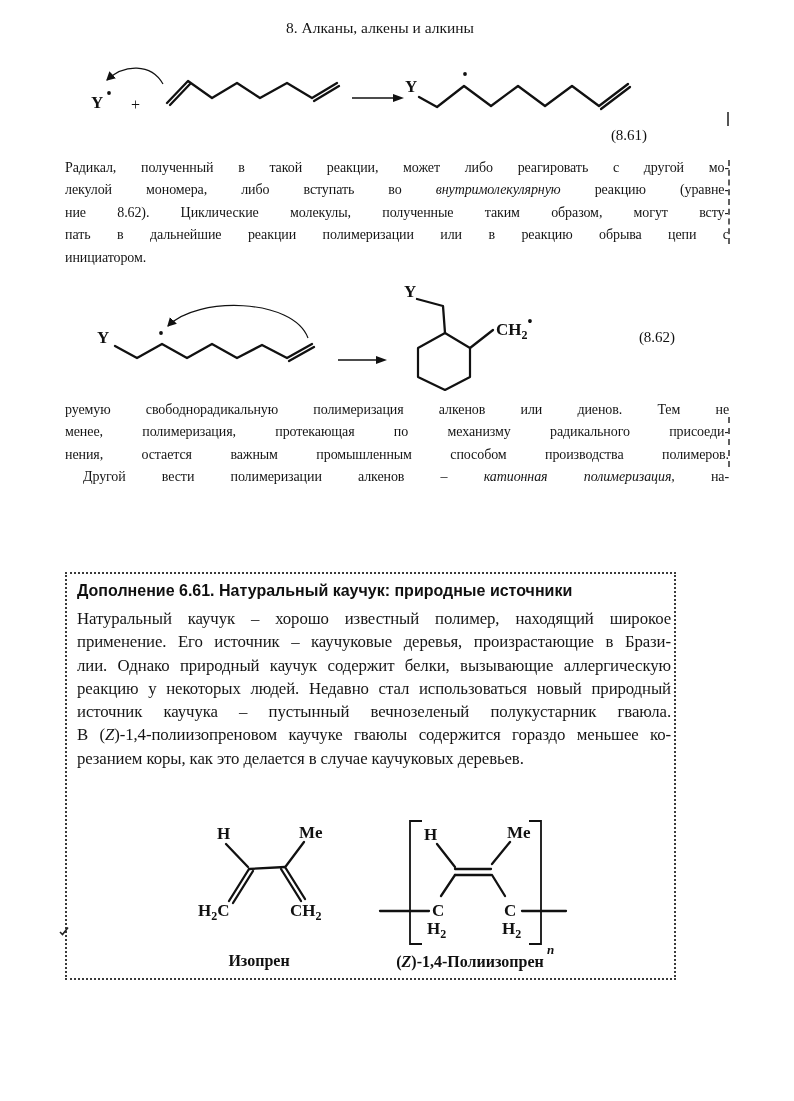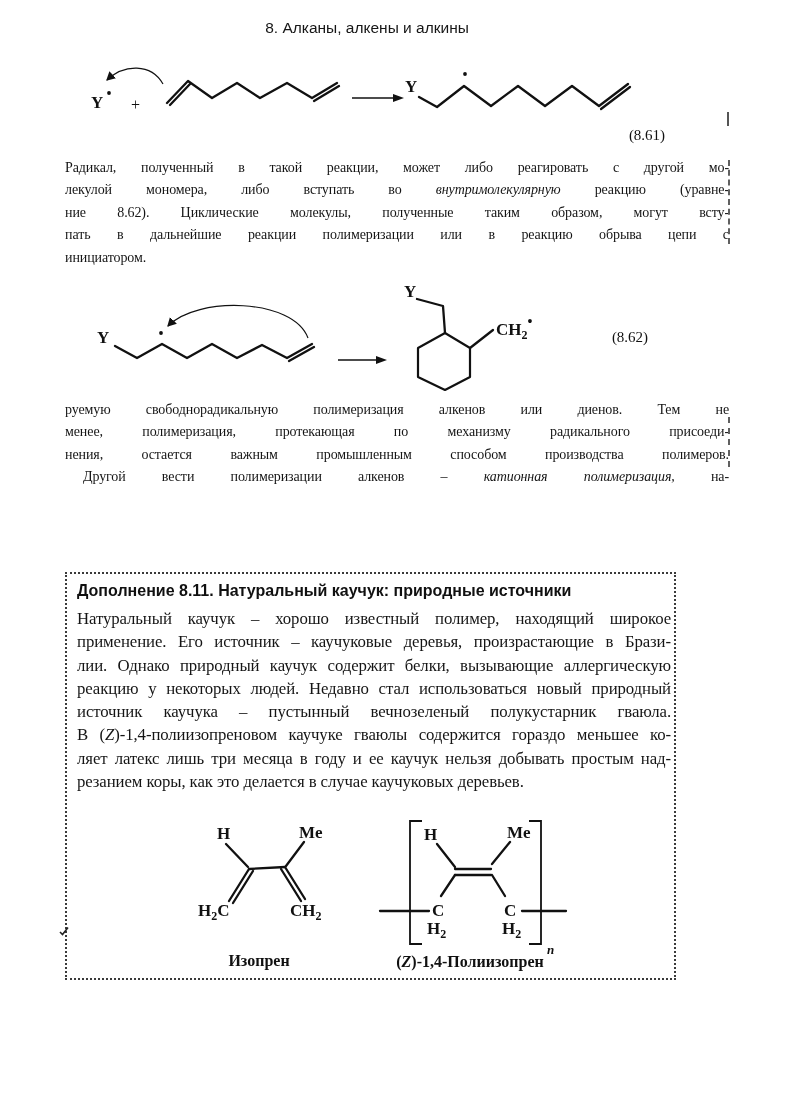"8. Алканы, алкены и алкины" .header { font-family: Liberation Sans, sans-serif -> Liberation Serif, serif; left: 0 -> 13px }
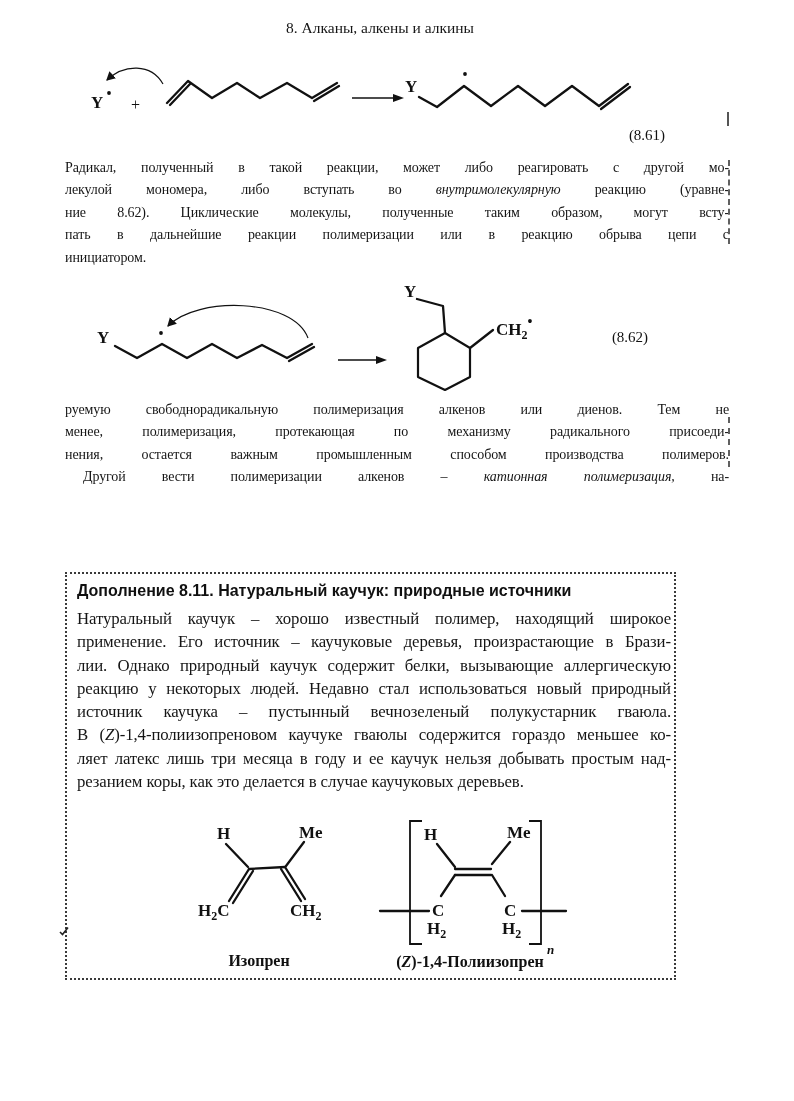"(8.61)" div.eqnum { left: 620px -> 602px }
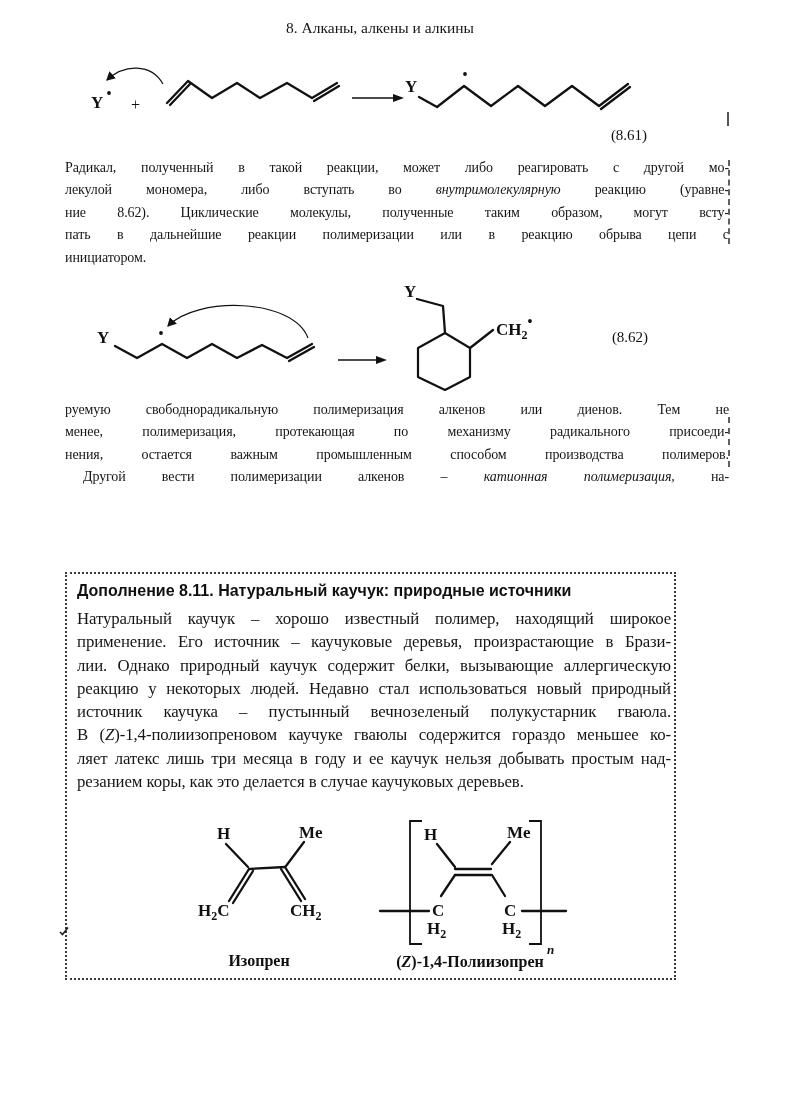"(8.62)" div.eqnum { left: 603px -> 630px }
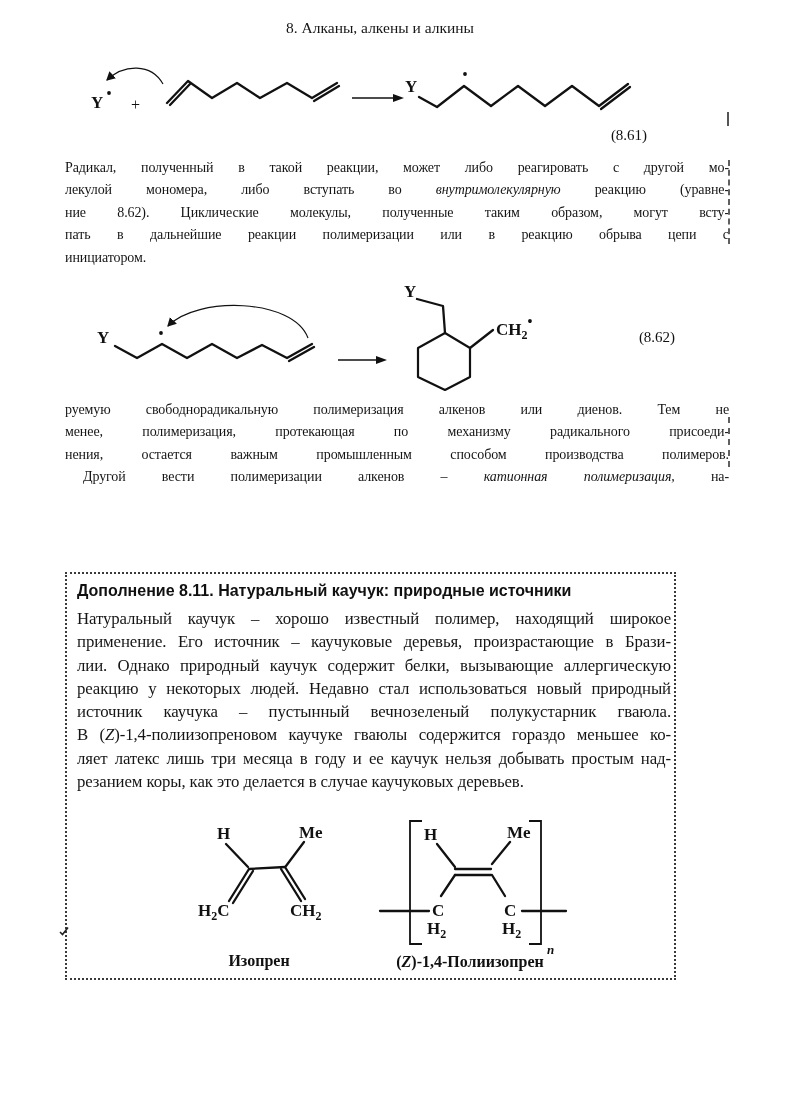"Дополнение 8.11. Натуральный каучук:" div.box-title { text: 8.11 -> 6.61 }
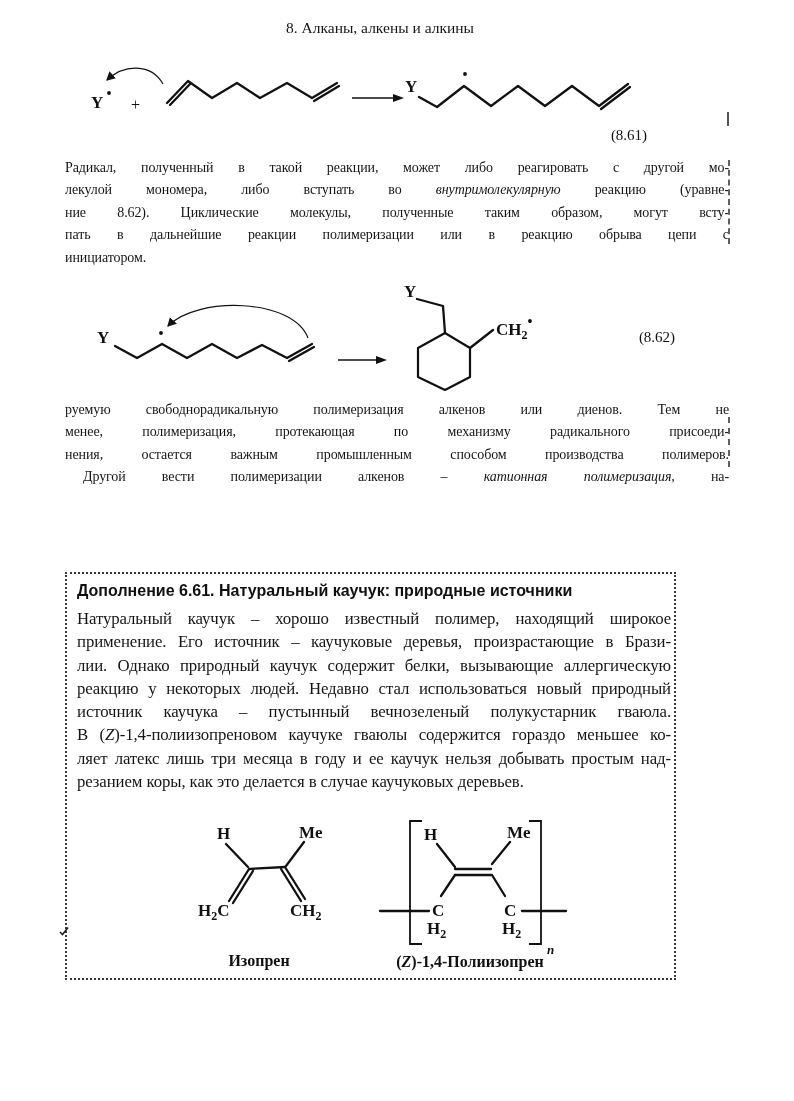"ляет латекс лишь три месяца" div.tline { html: <div><span>ляет латекс лишь три месяца в году и ее каучук нельзя добывать простым над-</span></div> -> none }
